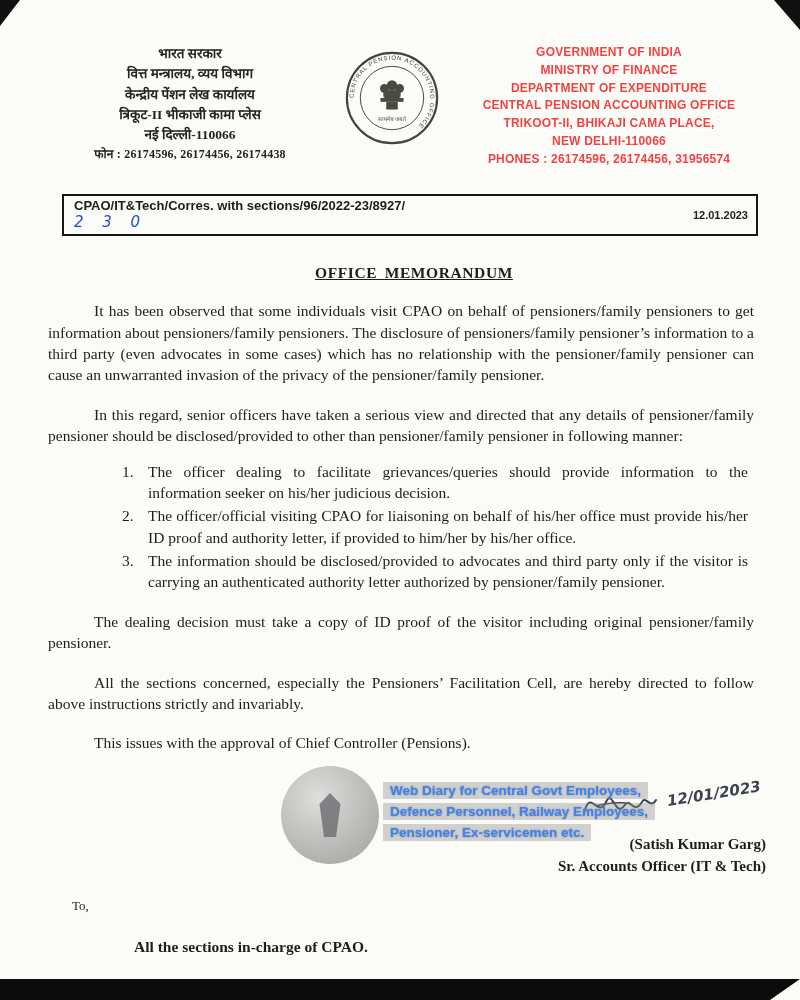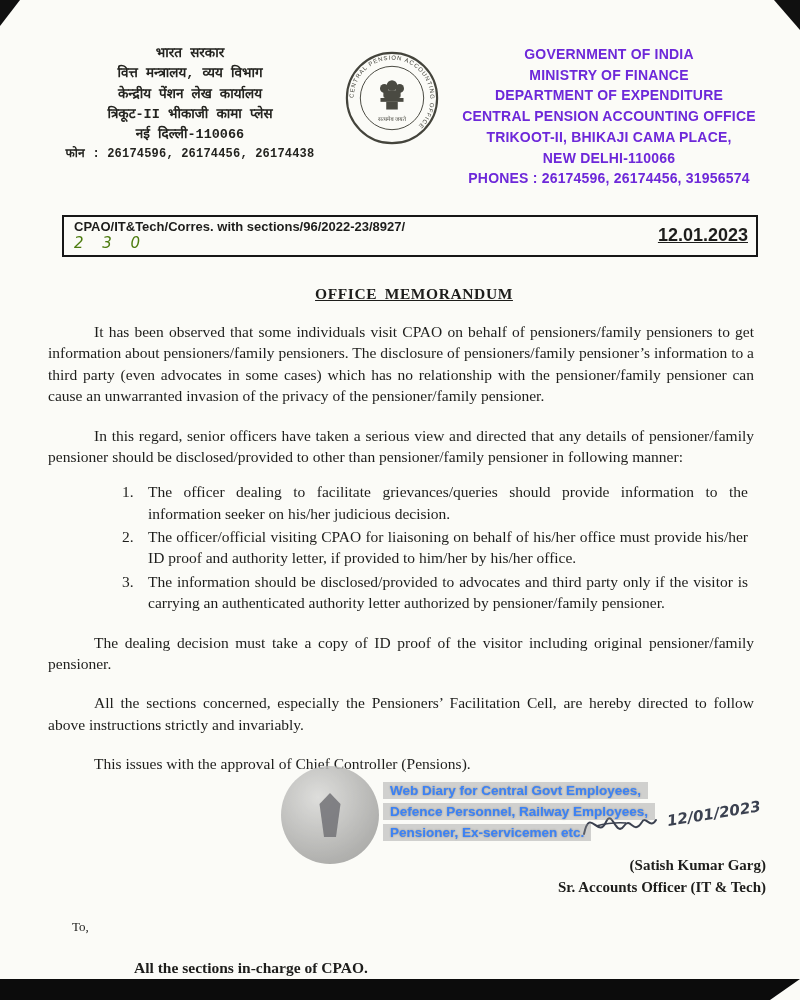"भारत सरकार" .hindi-block { font-family: Liberation Mono, monospace -> Liberation Serif, serif }
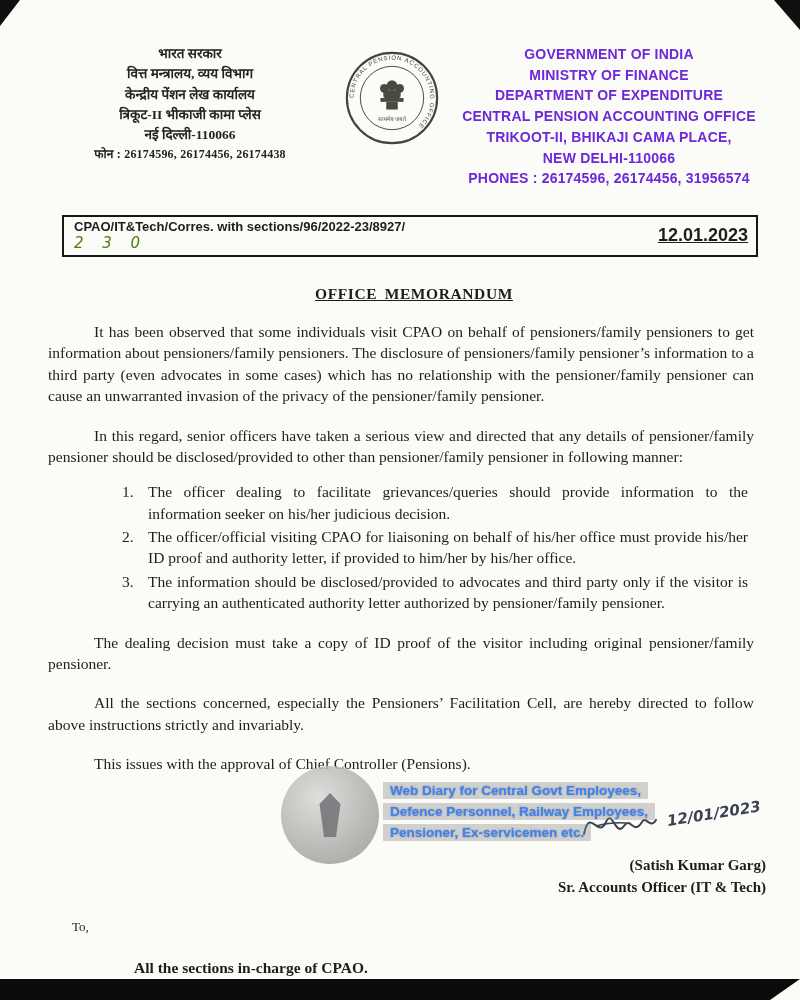"GOVERNMENT OF INDIA" .english-block { color: #6d28d9 -> #ef4444; font-size: 14px -> 12px }
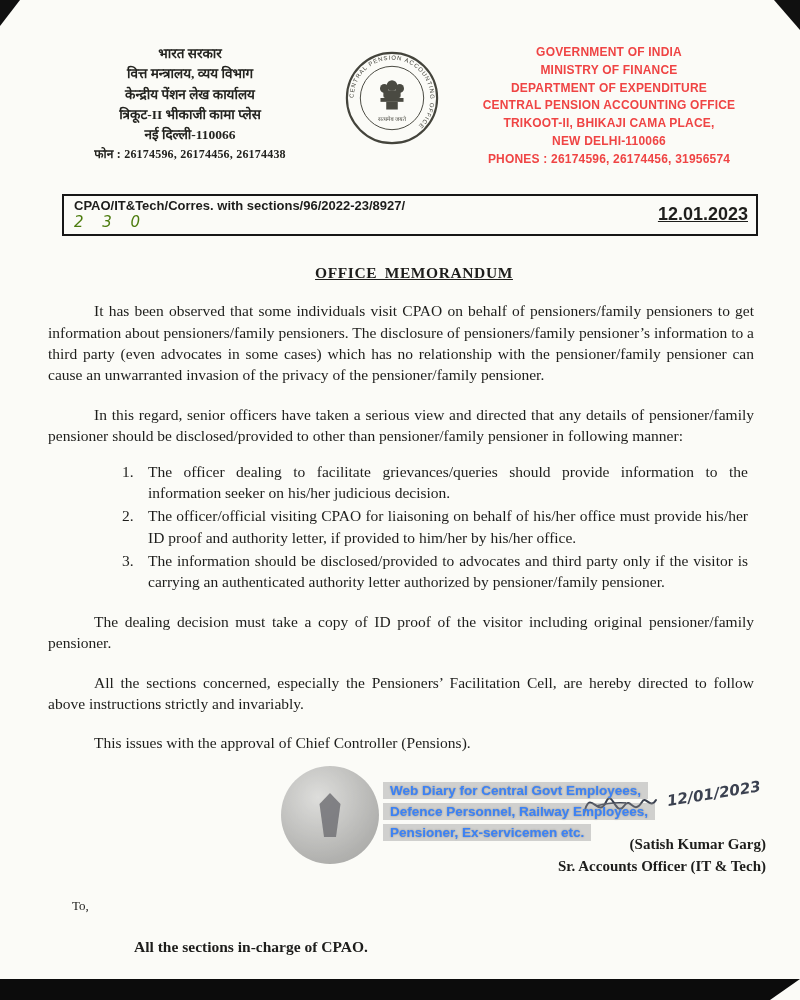"2 3 0" .handwritten-no { color: #4d7c0f -> #1d4ed8 }
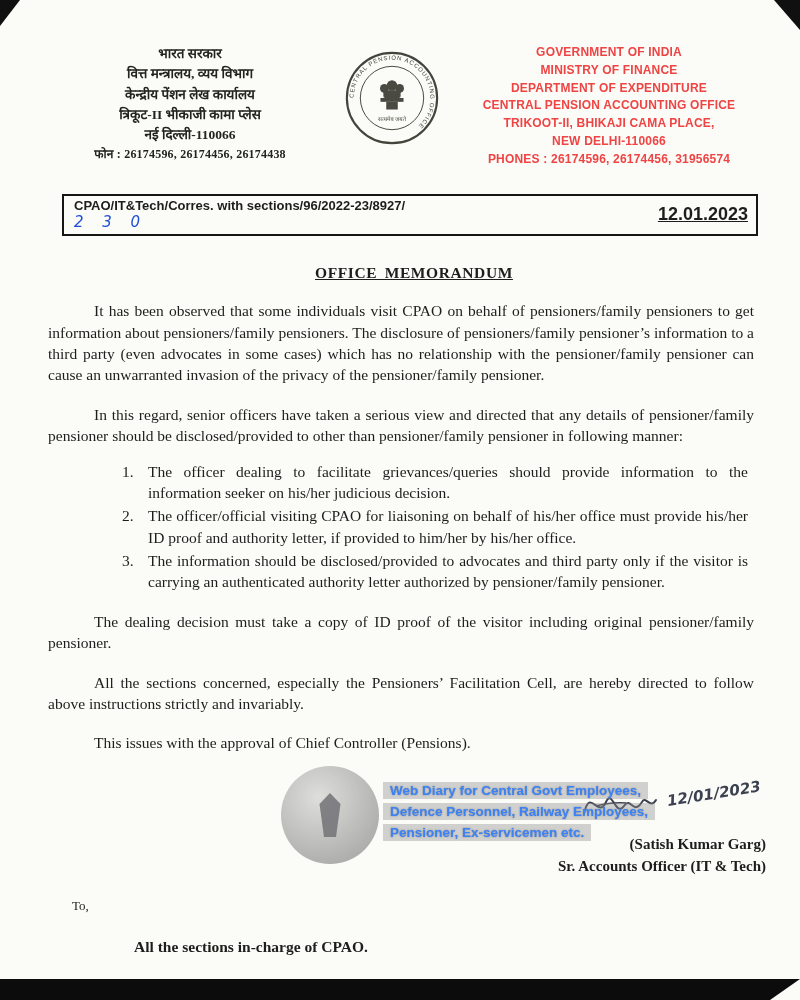"12.01.2023" .ref-date { font-size: 18px -> 11px; text-decoration: underline -> none }
